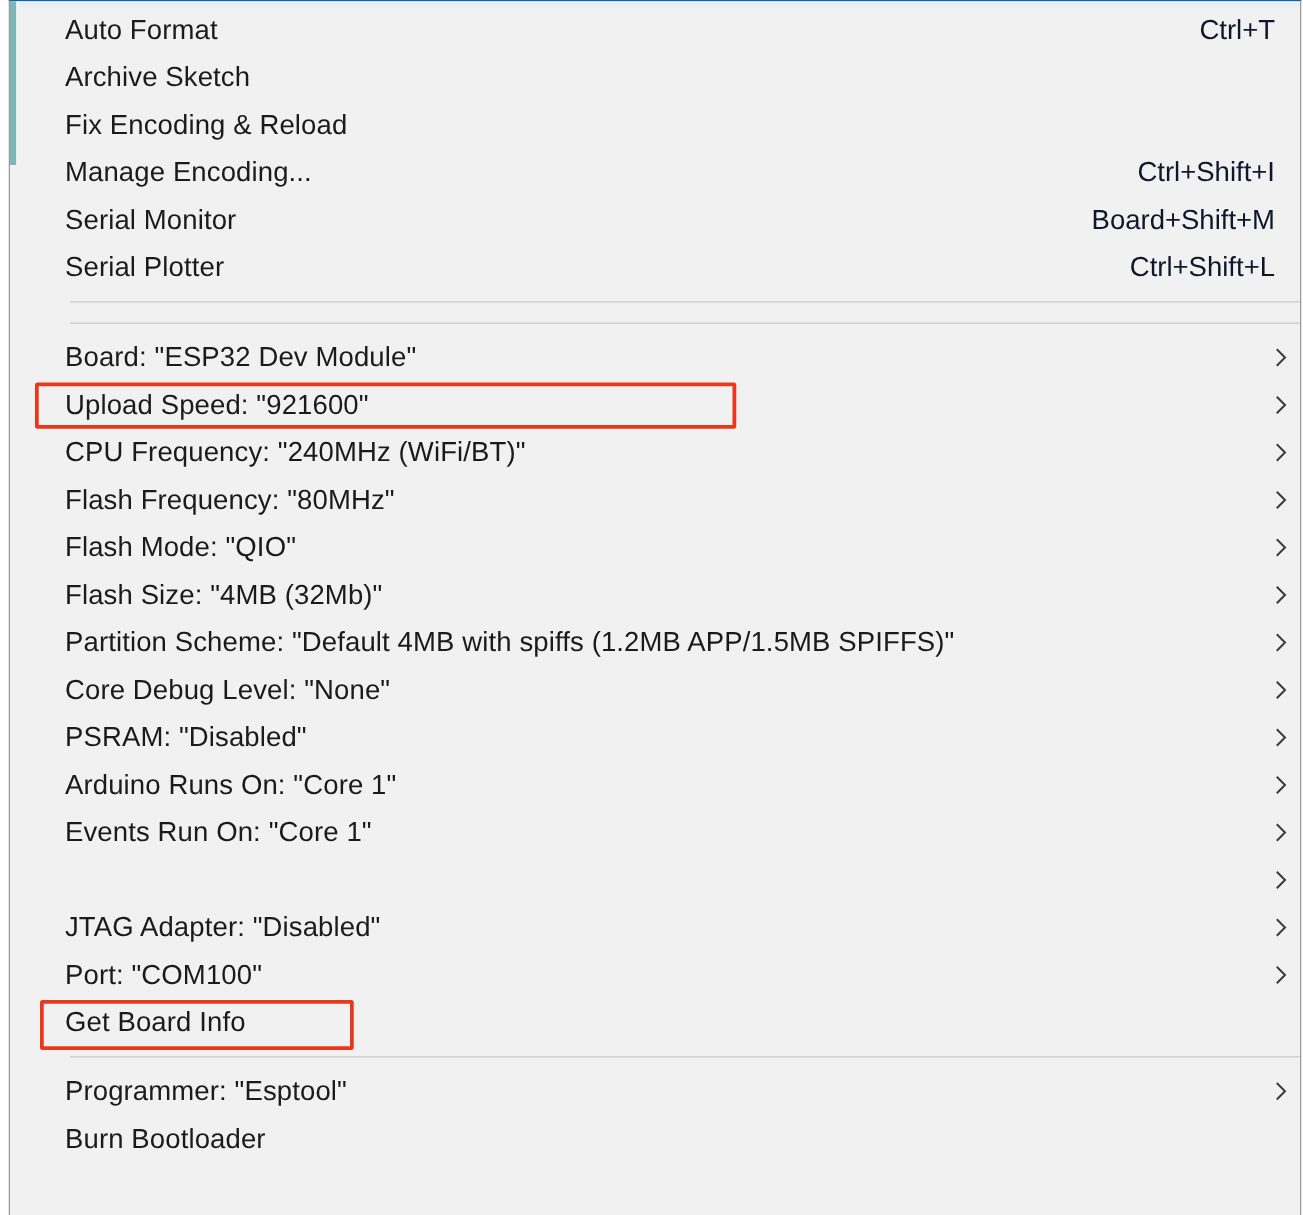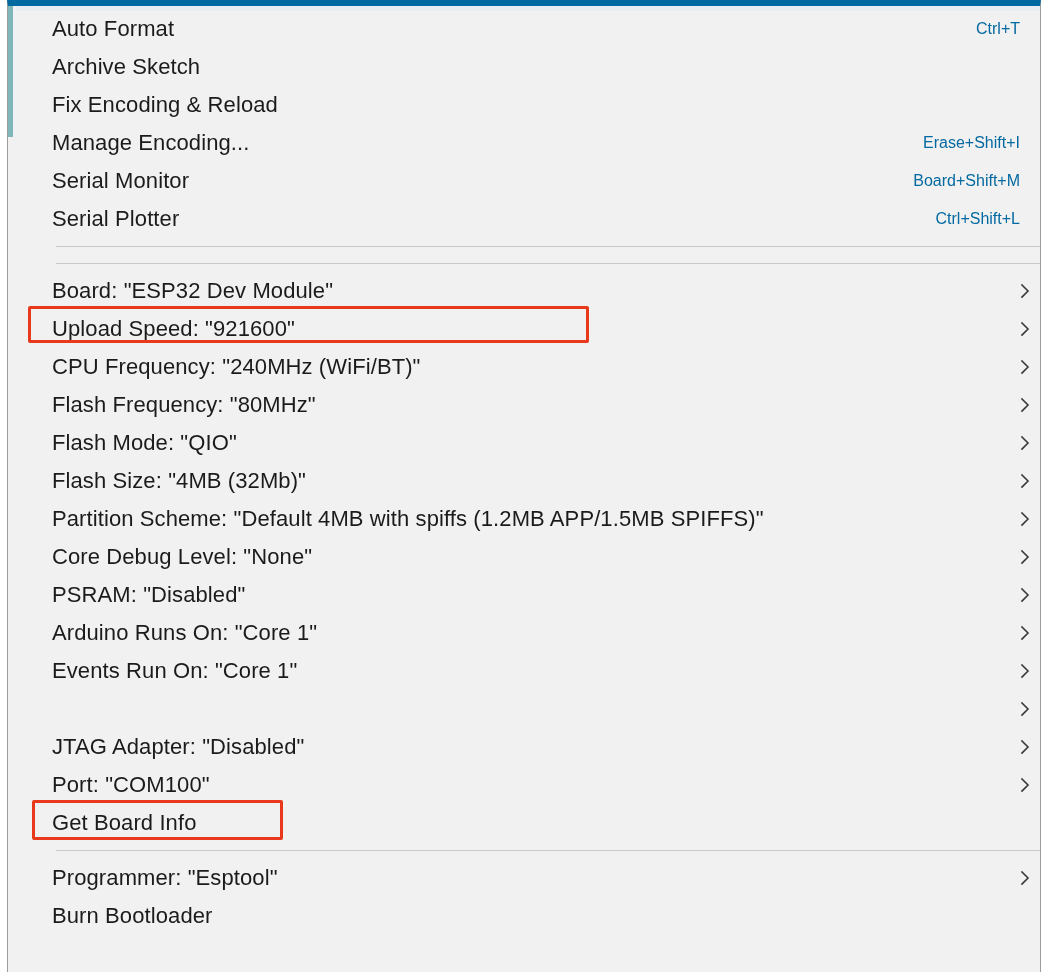"Auto Format" .menu-panel { border-top: 6px solid #0369a1 -> 1px solid #0369a1 }
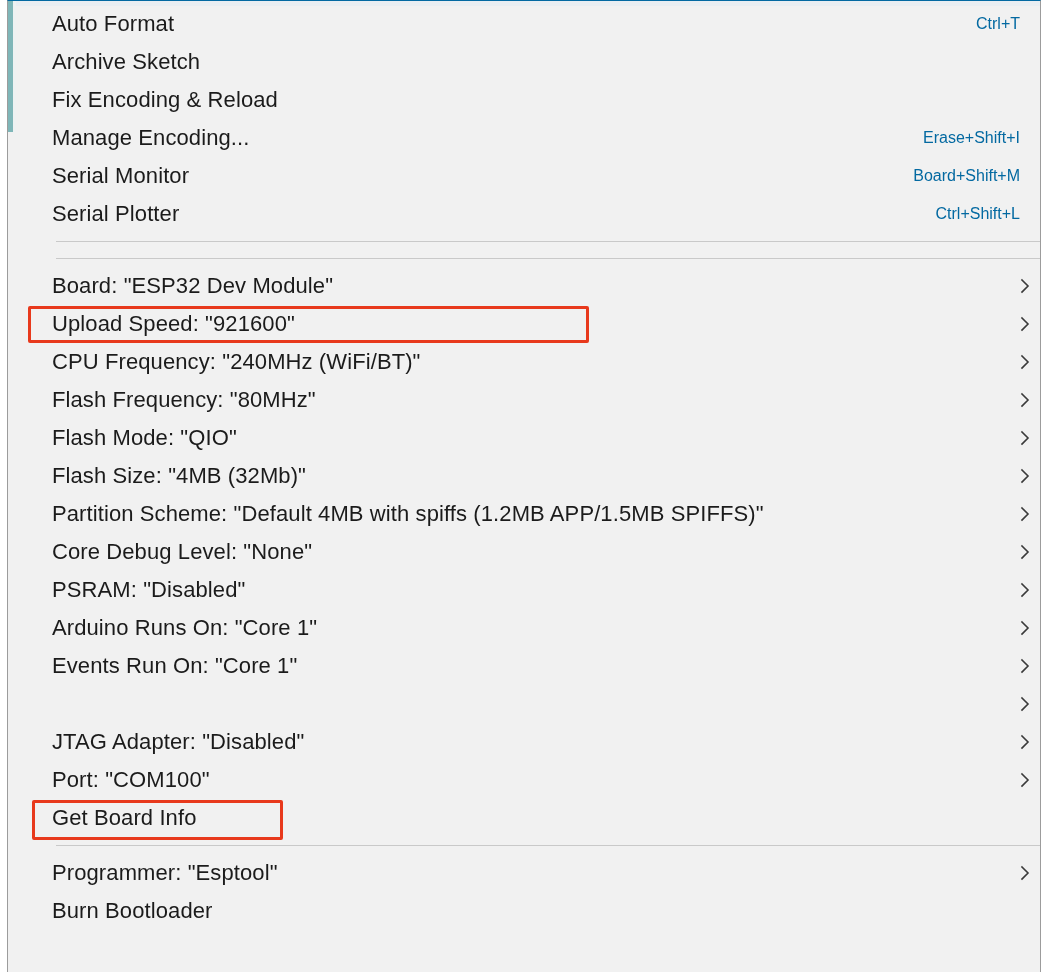"Ctrl+T" .menu-item .accel { color: #0369a1 -> #0f172a; font-size: 16px -> 22px }
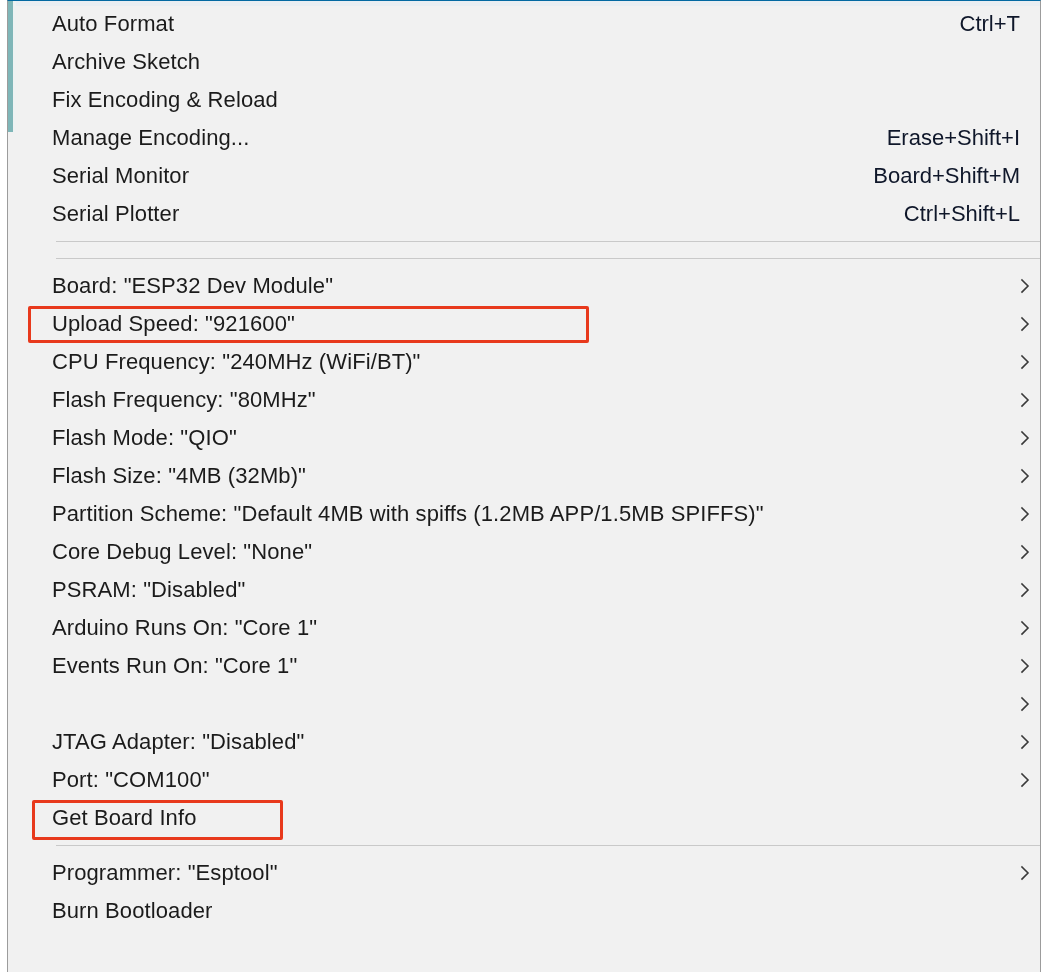"Erase+Shift+I" span.accel { text: Erase+Shift+I -> Ctrl+Shift+I }
